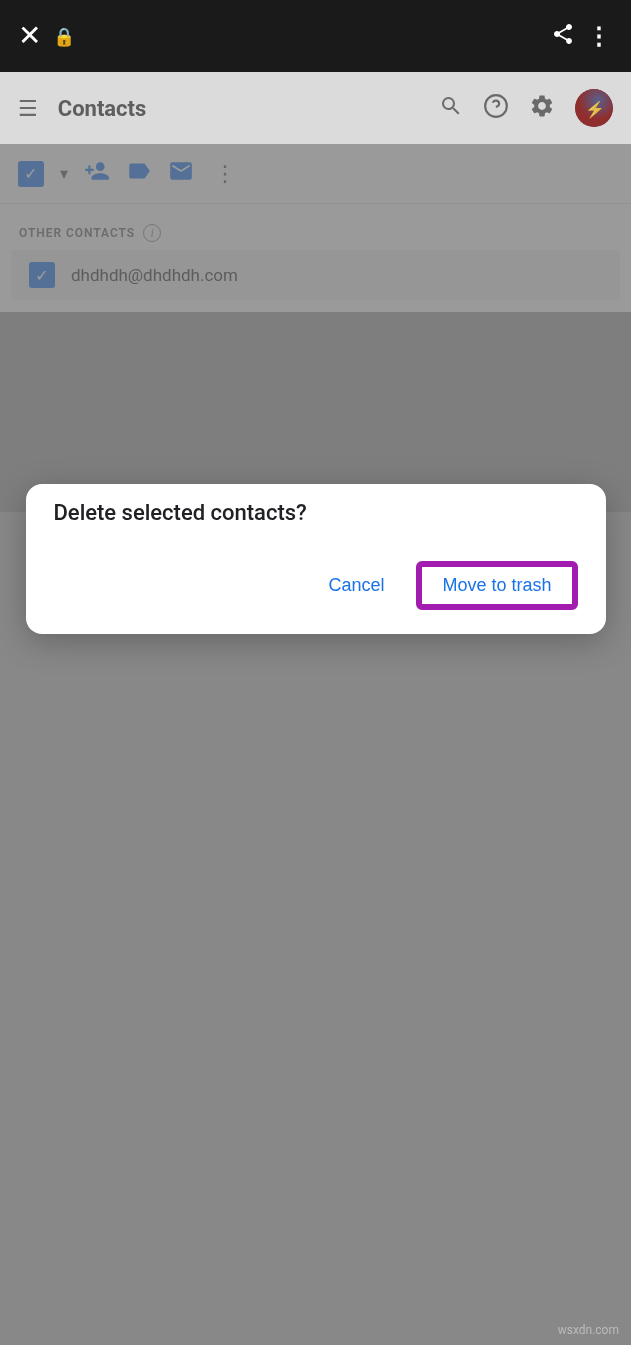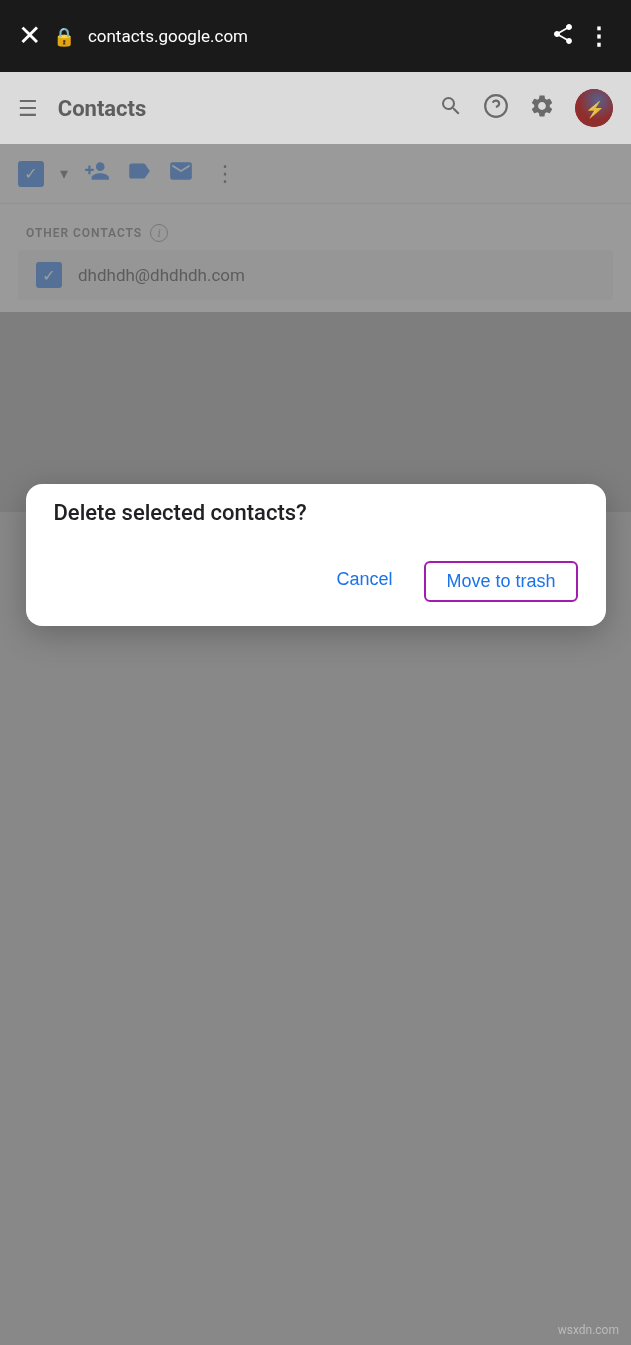"contacts.google.com" span.browser-bar-url { html: <span>contacts.google.com</span> -> none }
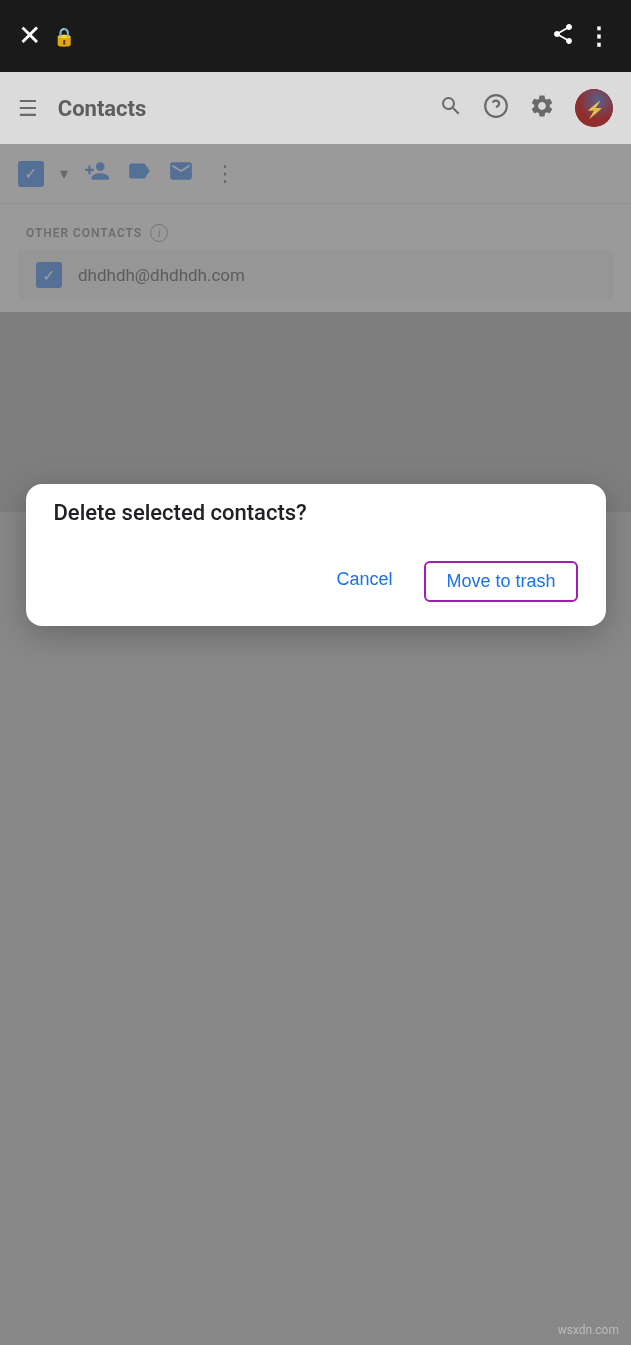"OTHER CONTACTS" .contacts-area { padding: 12px 8px -> 12px 1px }
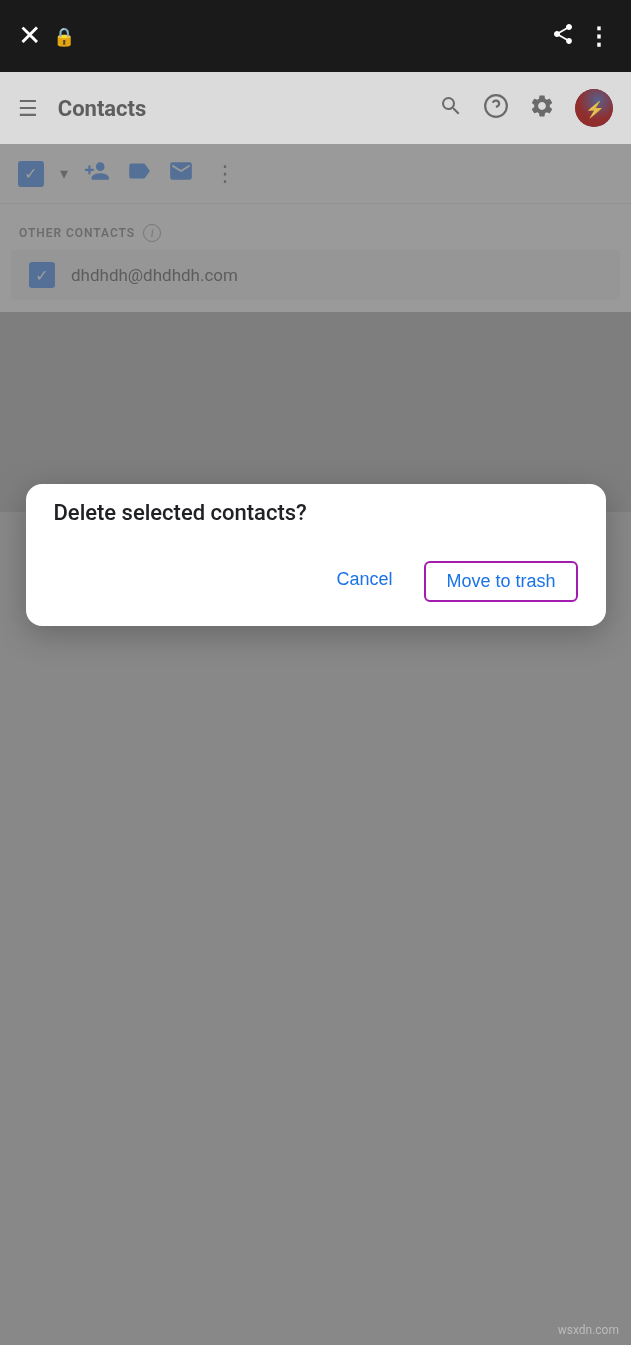"Cancel" .modal-actions { align-items: flex-start -> center }
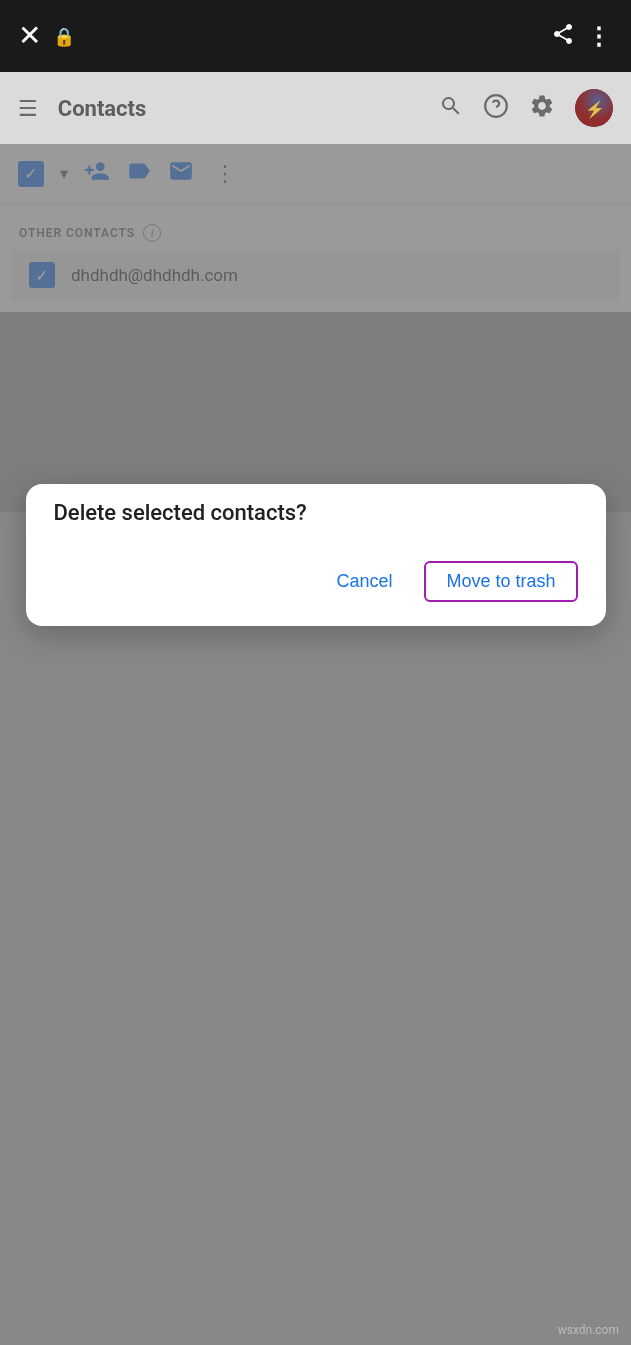"Move to trash" .btn-move-to-trash { border: 2px solid #a21caf -> 6px solid #a21caf }
